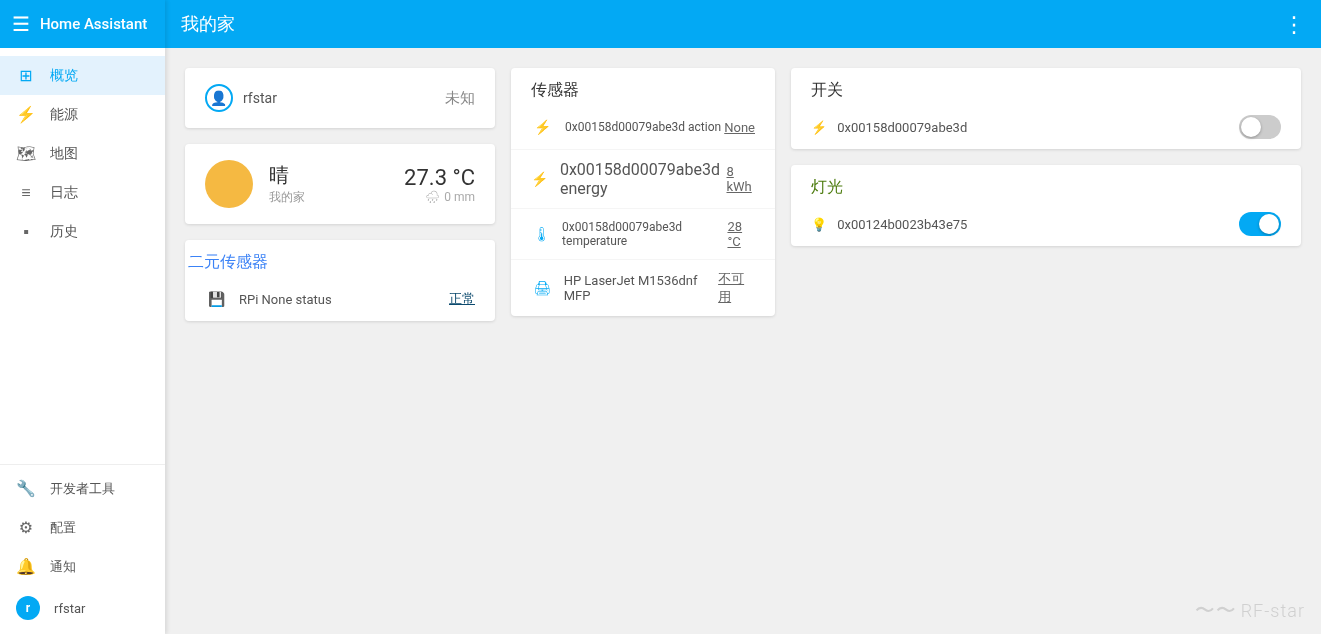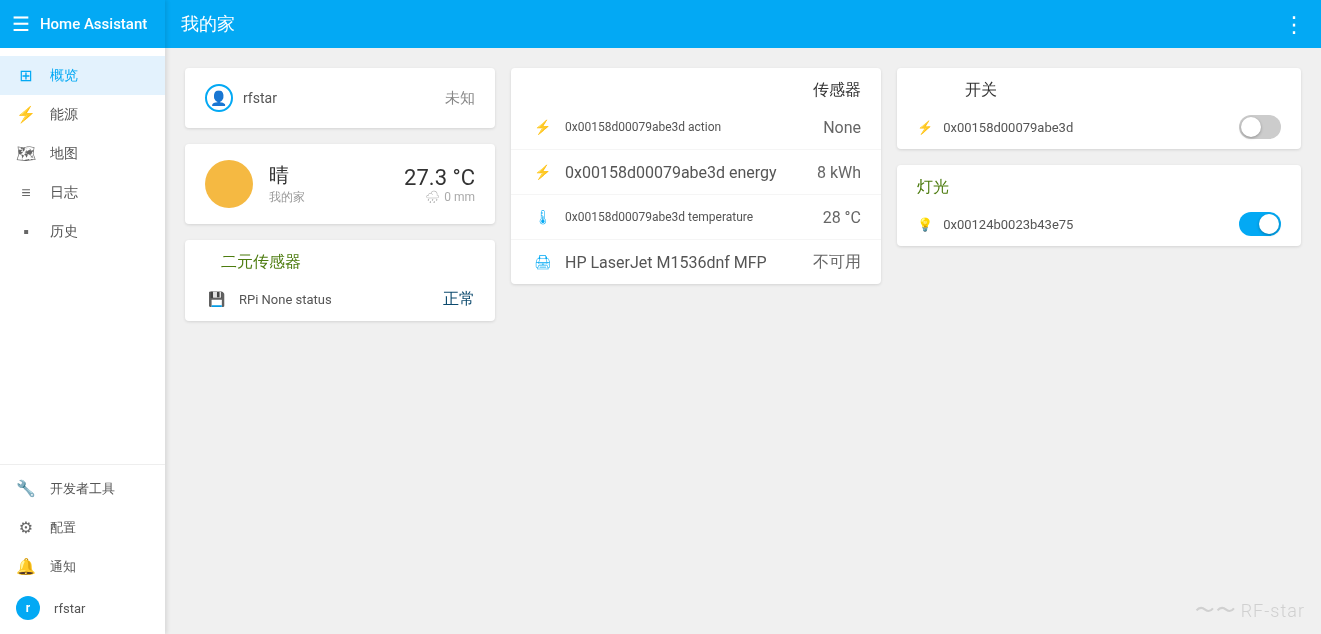"传感器" #col-middle { text-align: right -> none; width: 370px -> 264px }
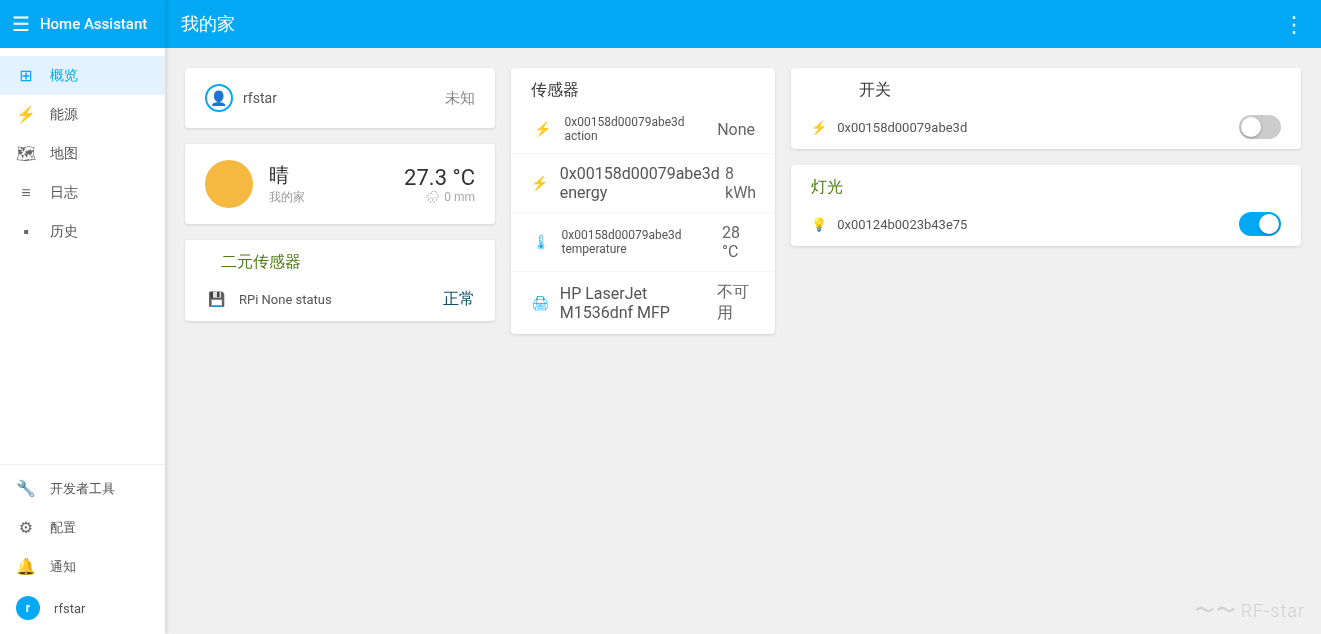"开关" #switch-card .card-header { margin-left: 48px -> none }
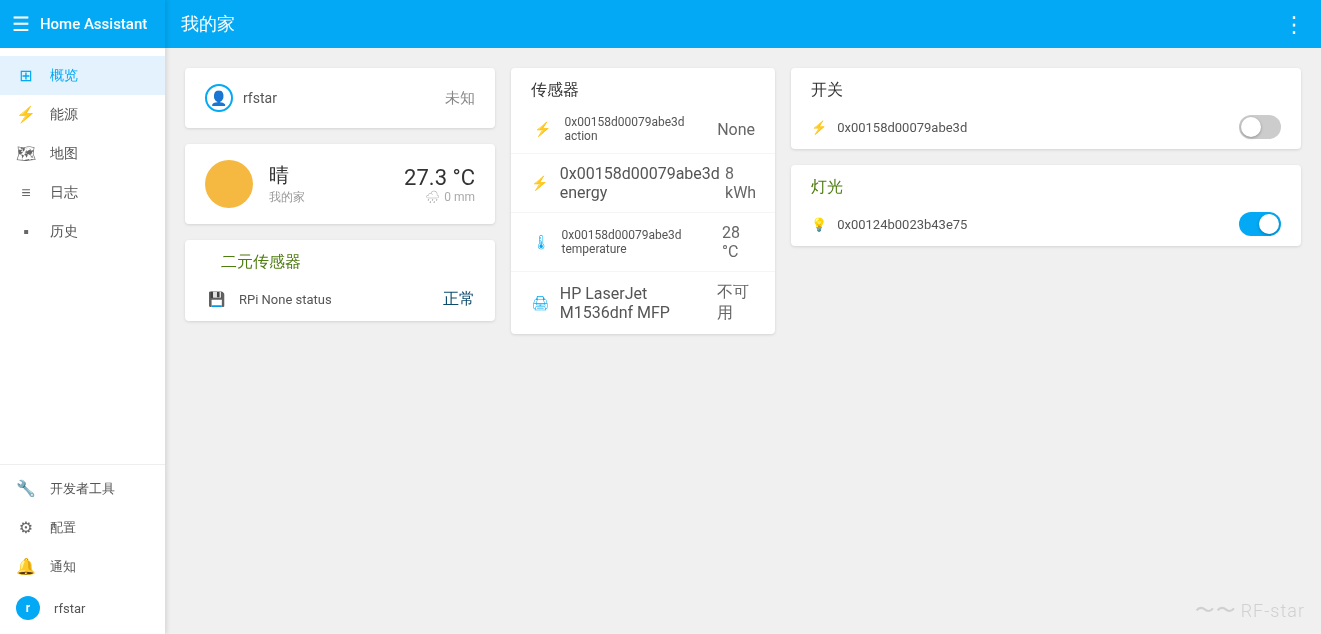"None" .sensor-value { font-size: 16px -> 13px; text-decoration: none -> underline }
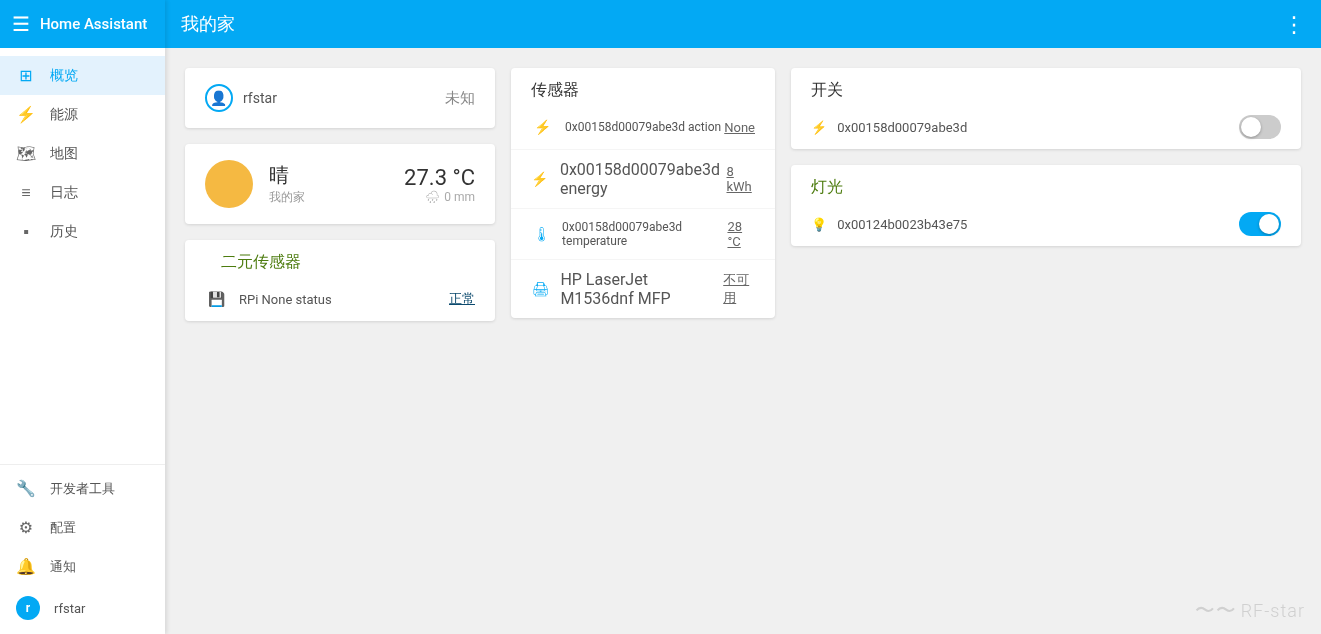"二元传感器" #binary-card .card-header { color: #4d7c0f -> #3b82f6; padding: 12px 36px 4px -> 12px 3px 4px }
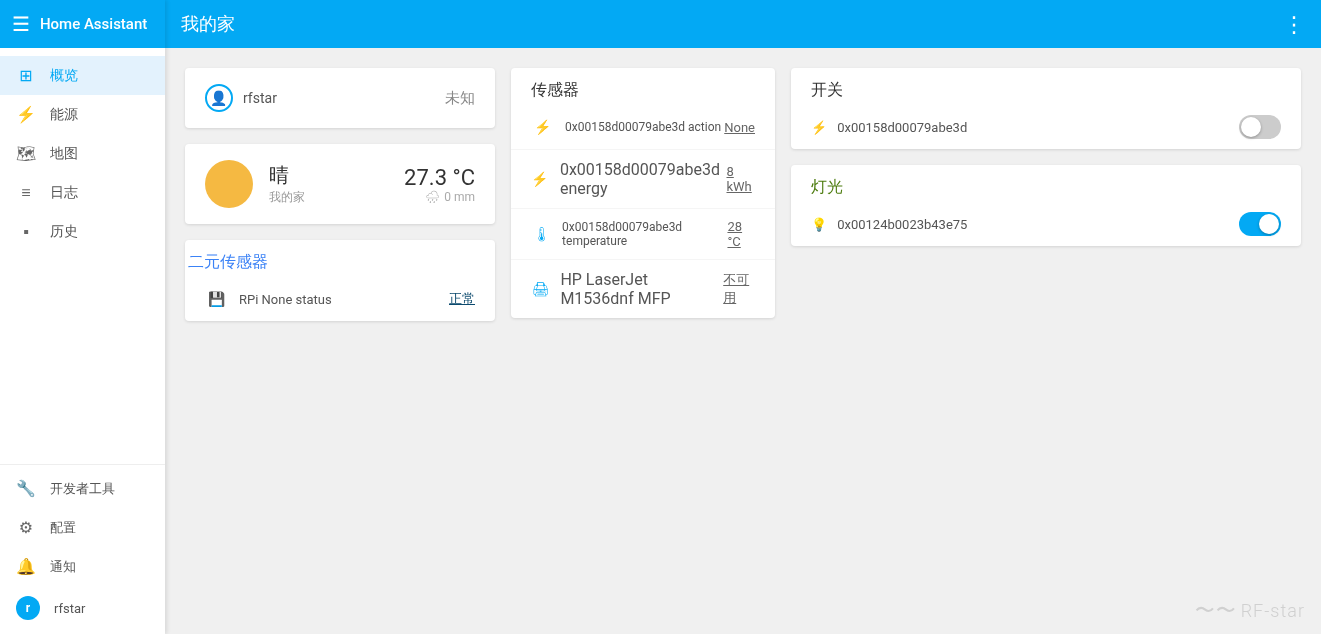"HP LaserJet M1536dnf MFP" span { font-size: 16px -> 13px }
